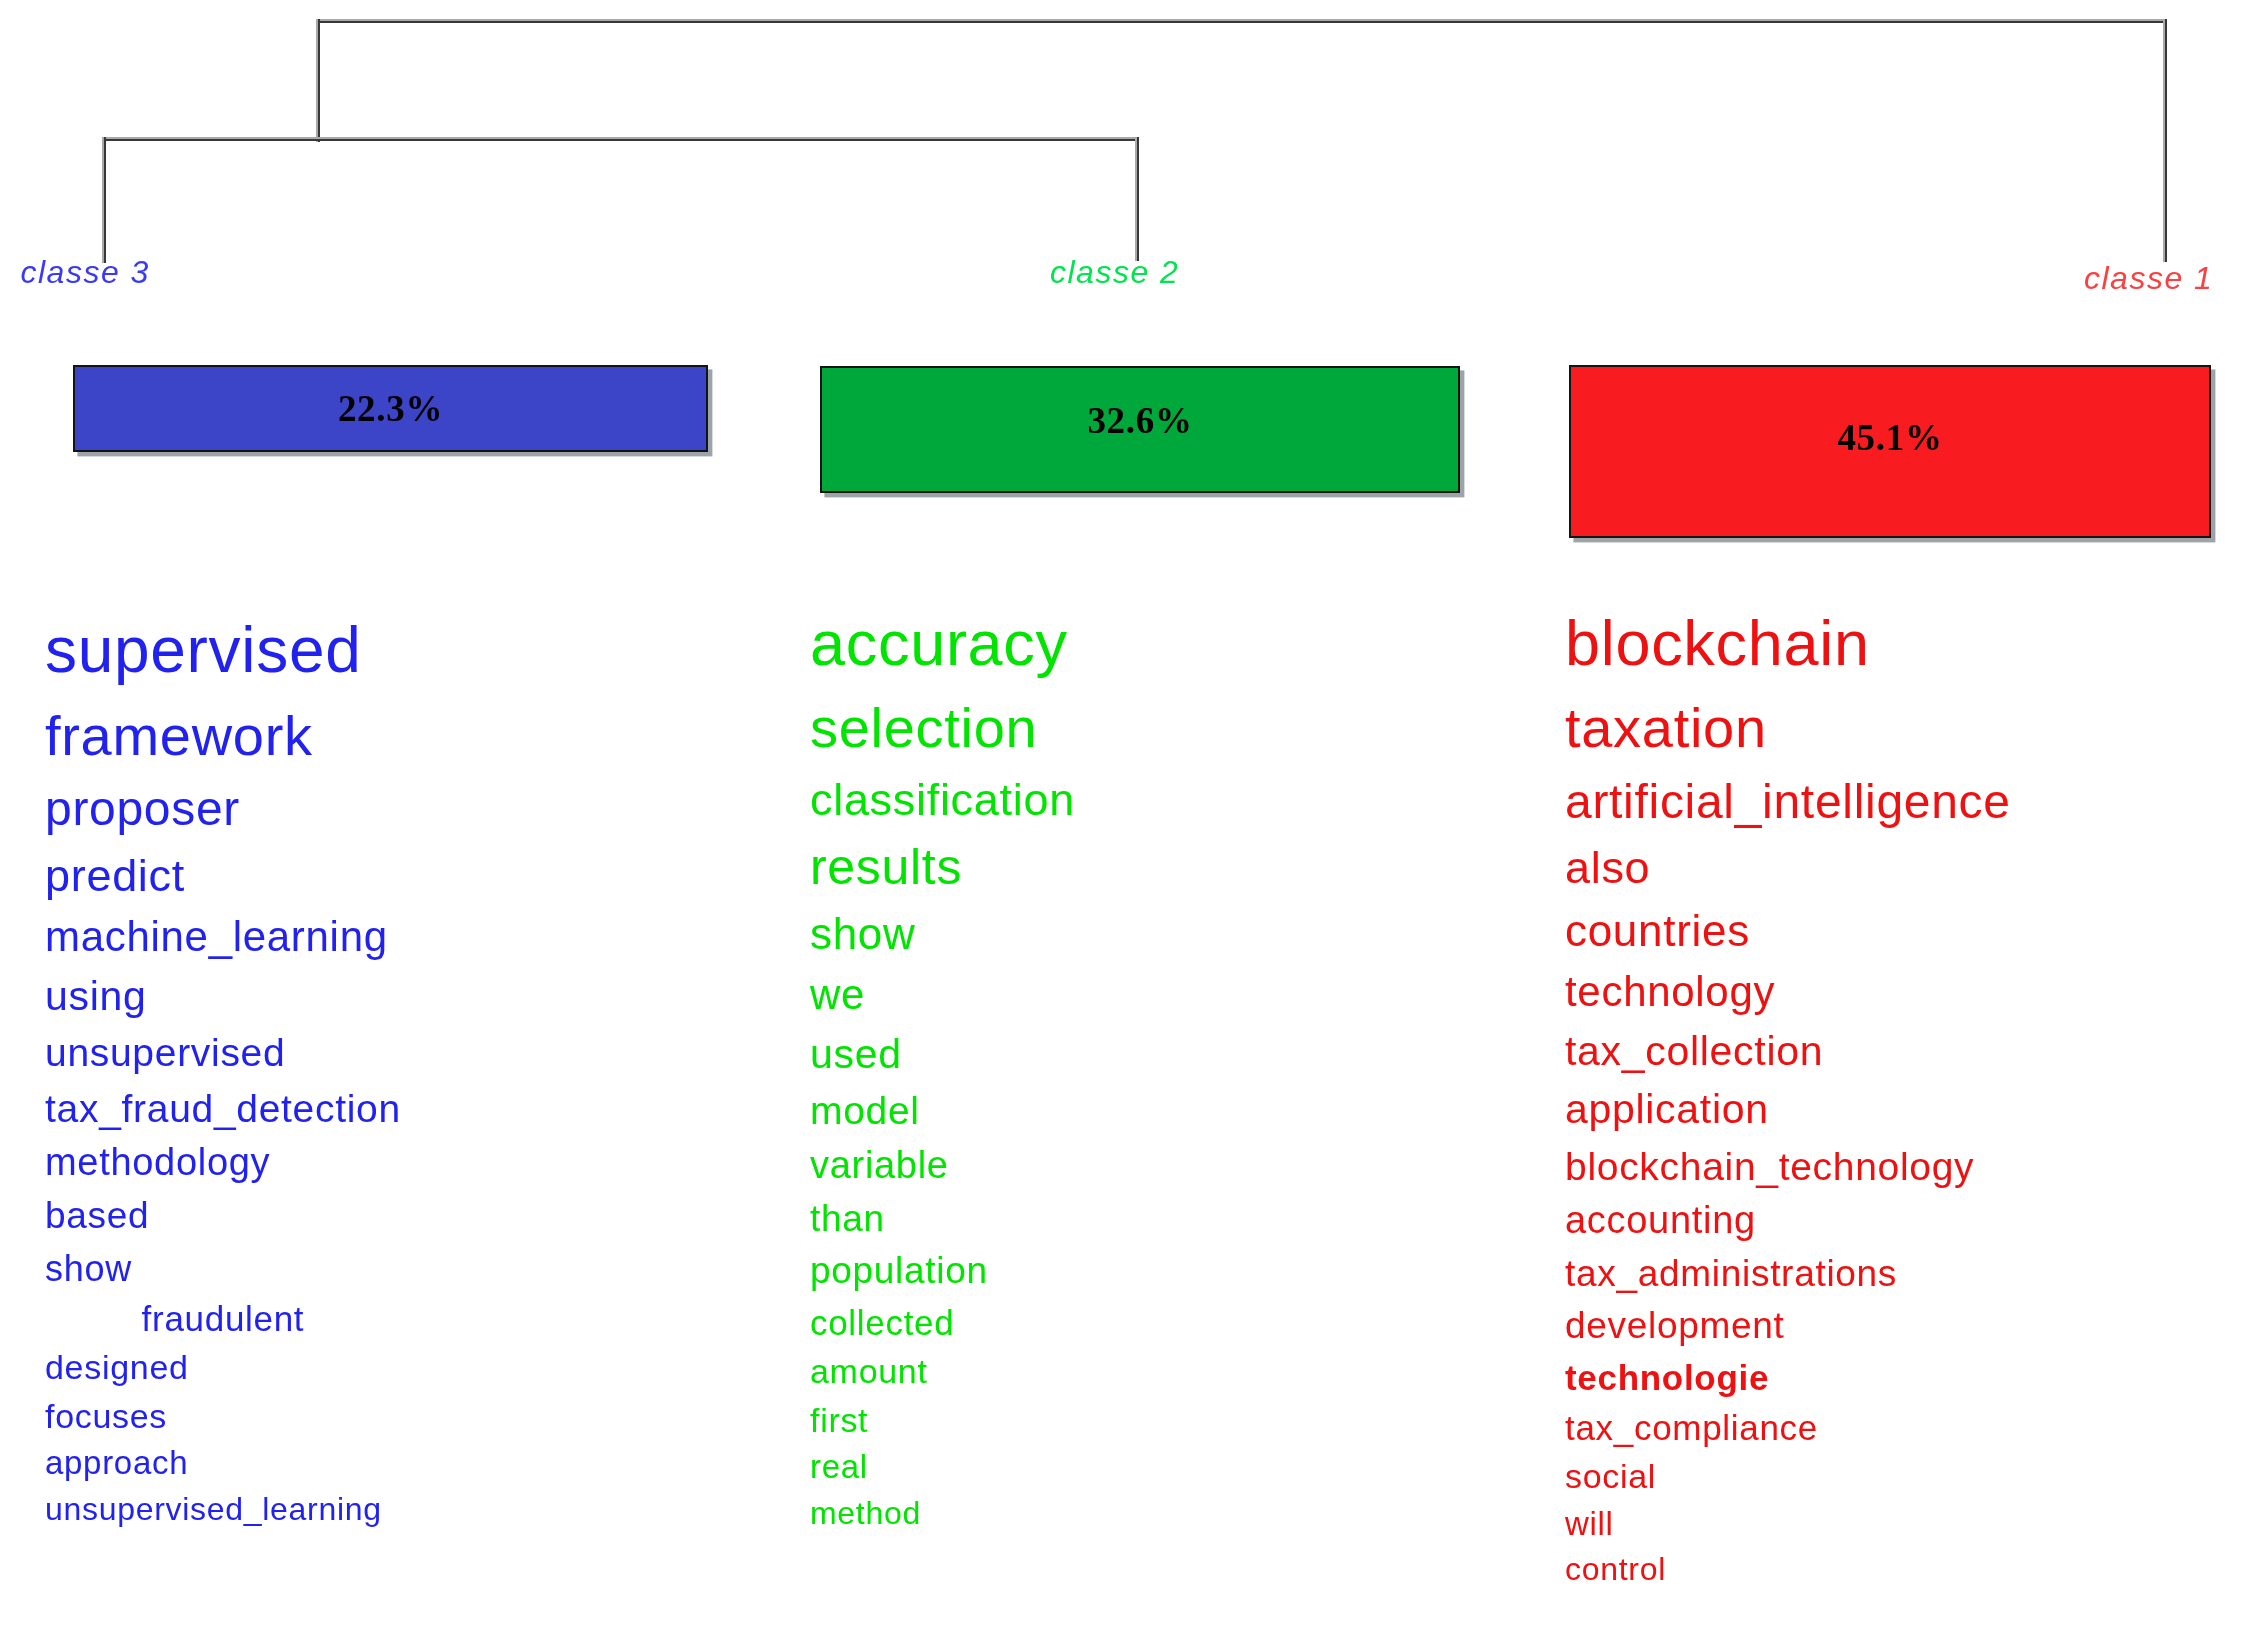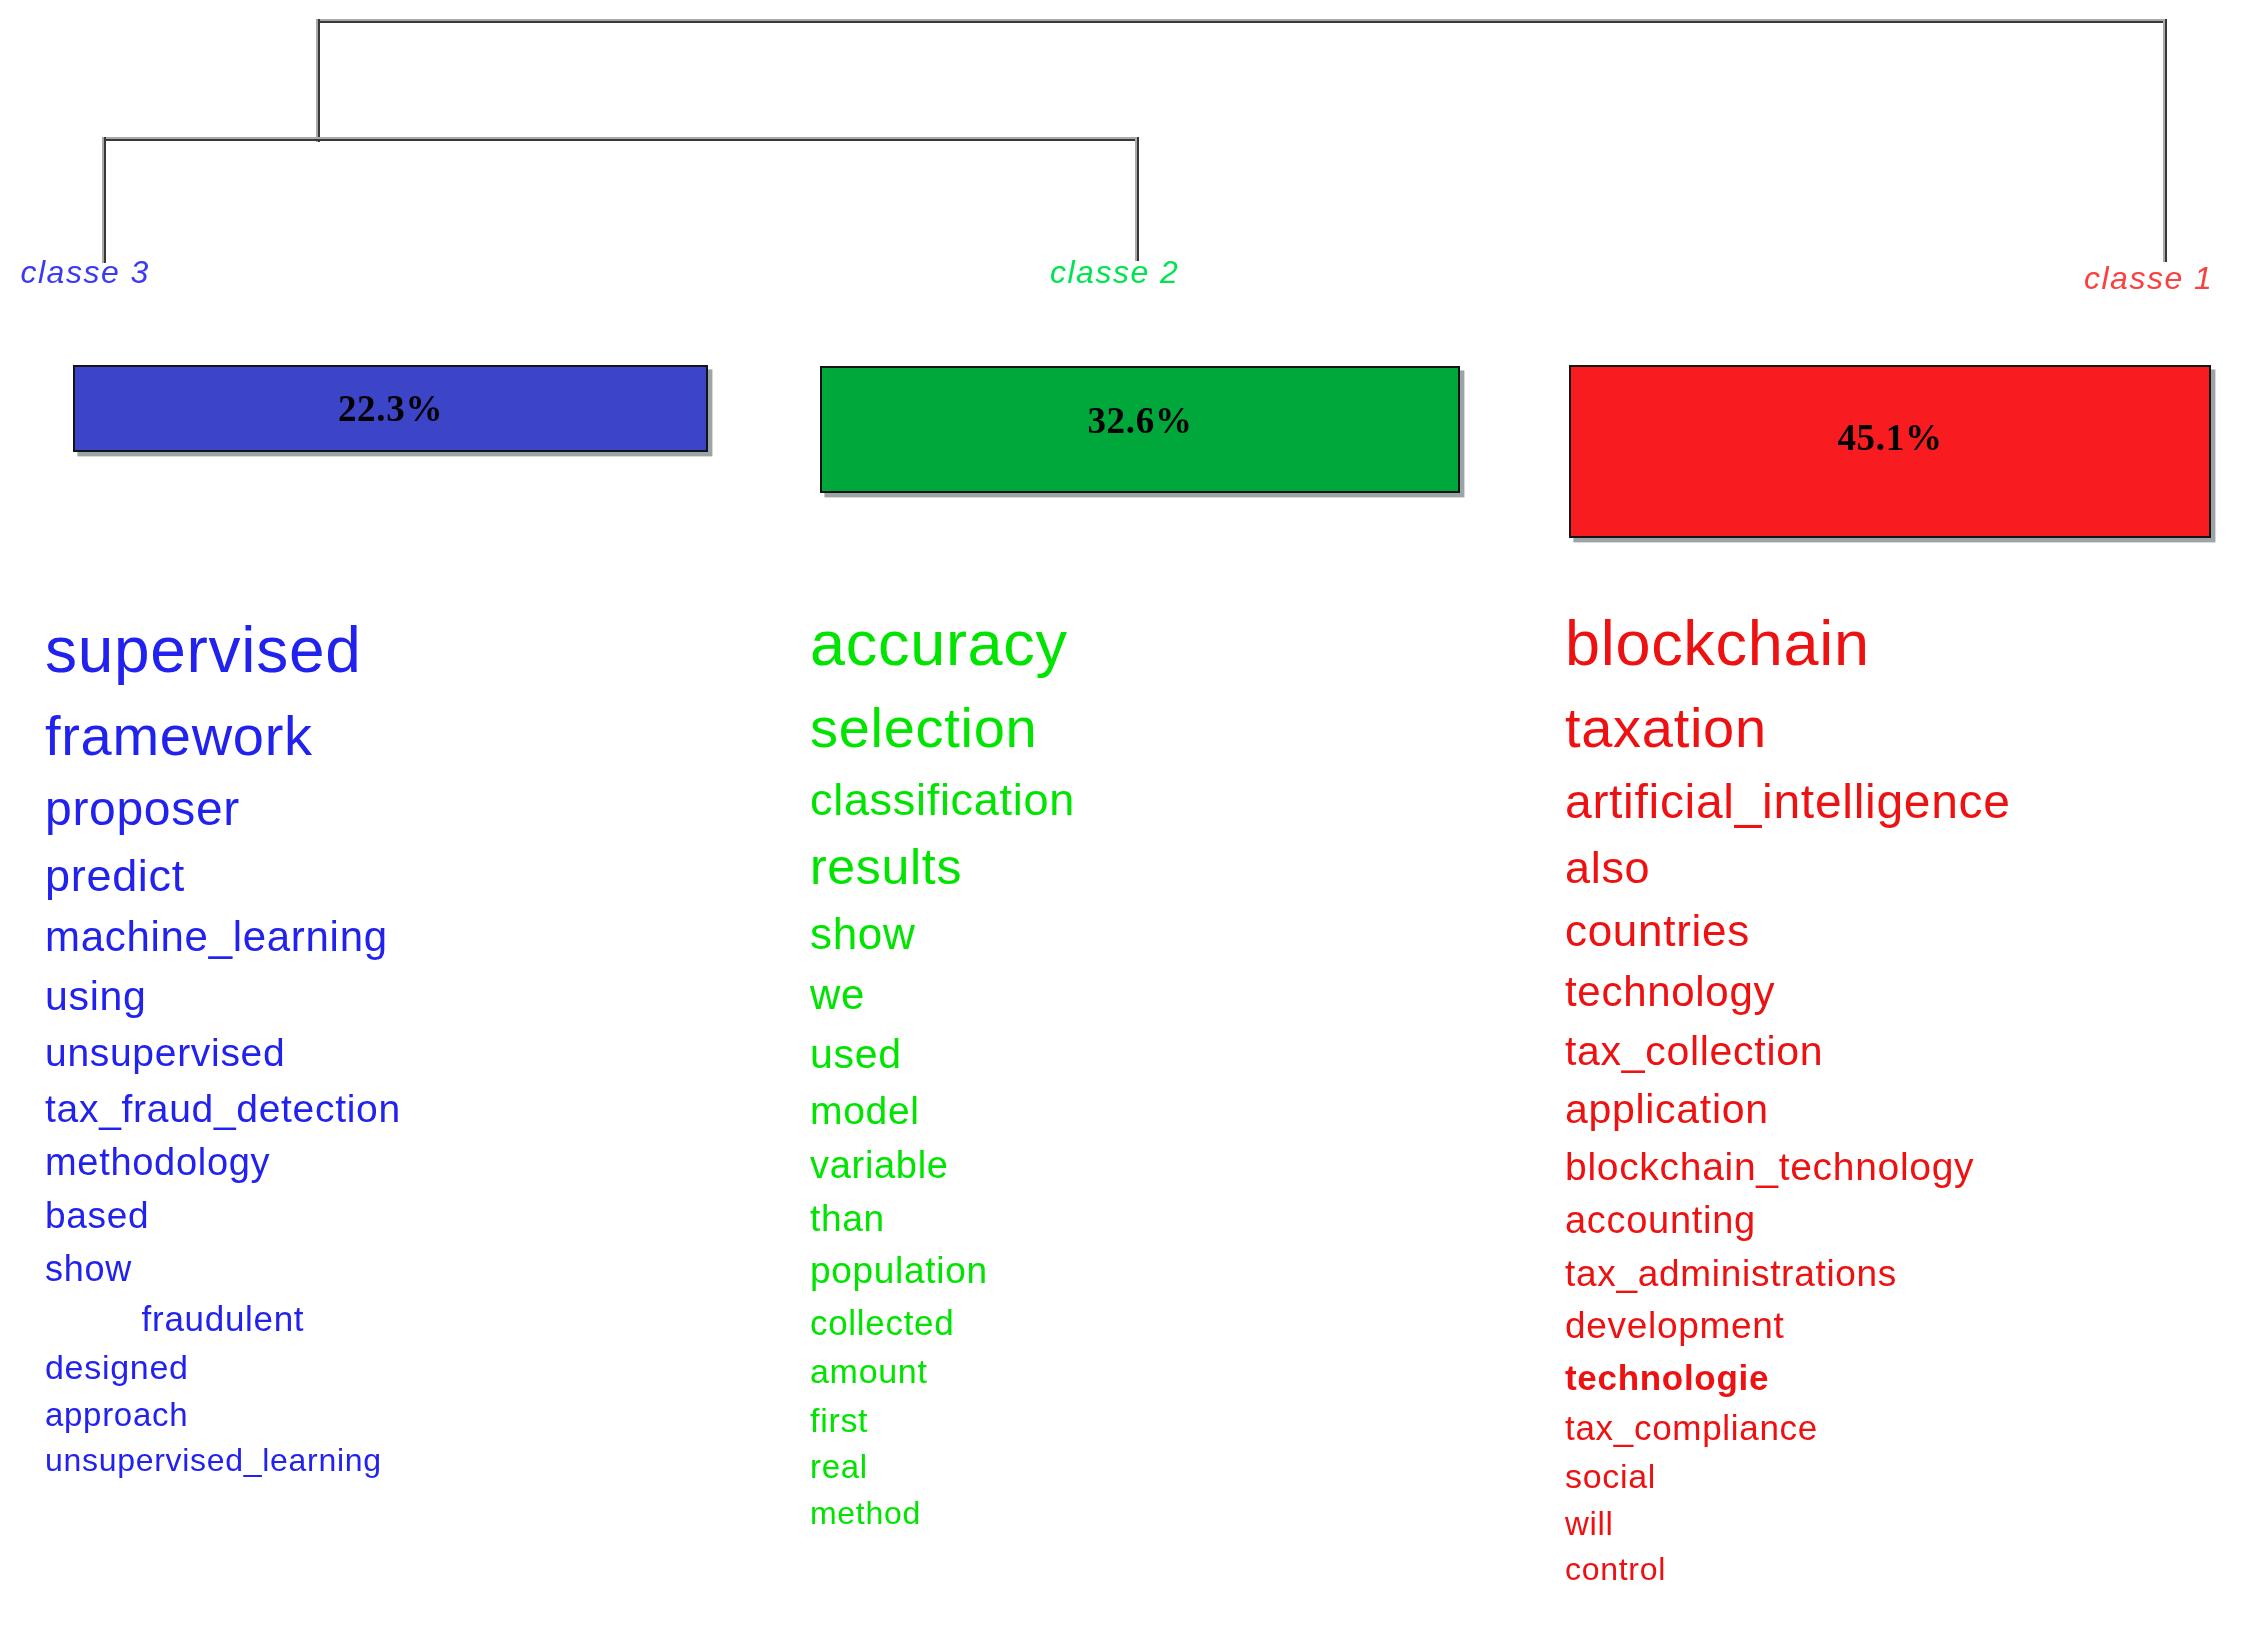"focuses" span.word { html: none -> <span>focuses</span> }
